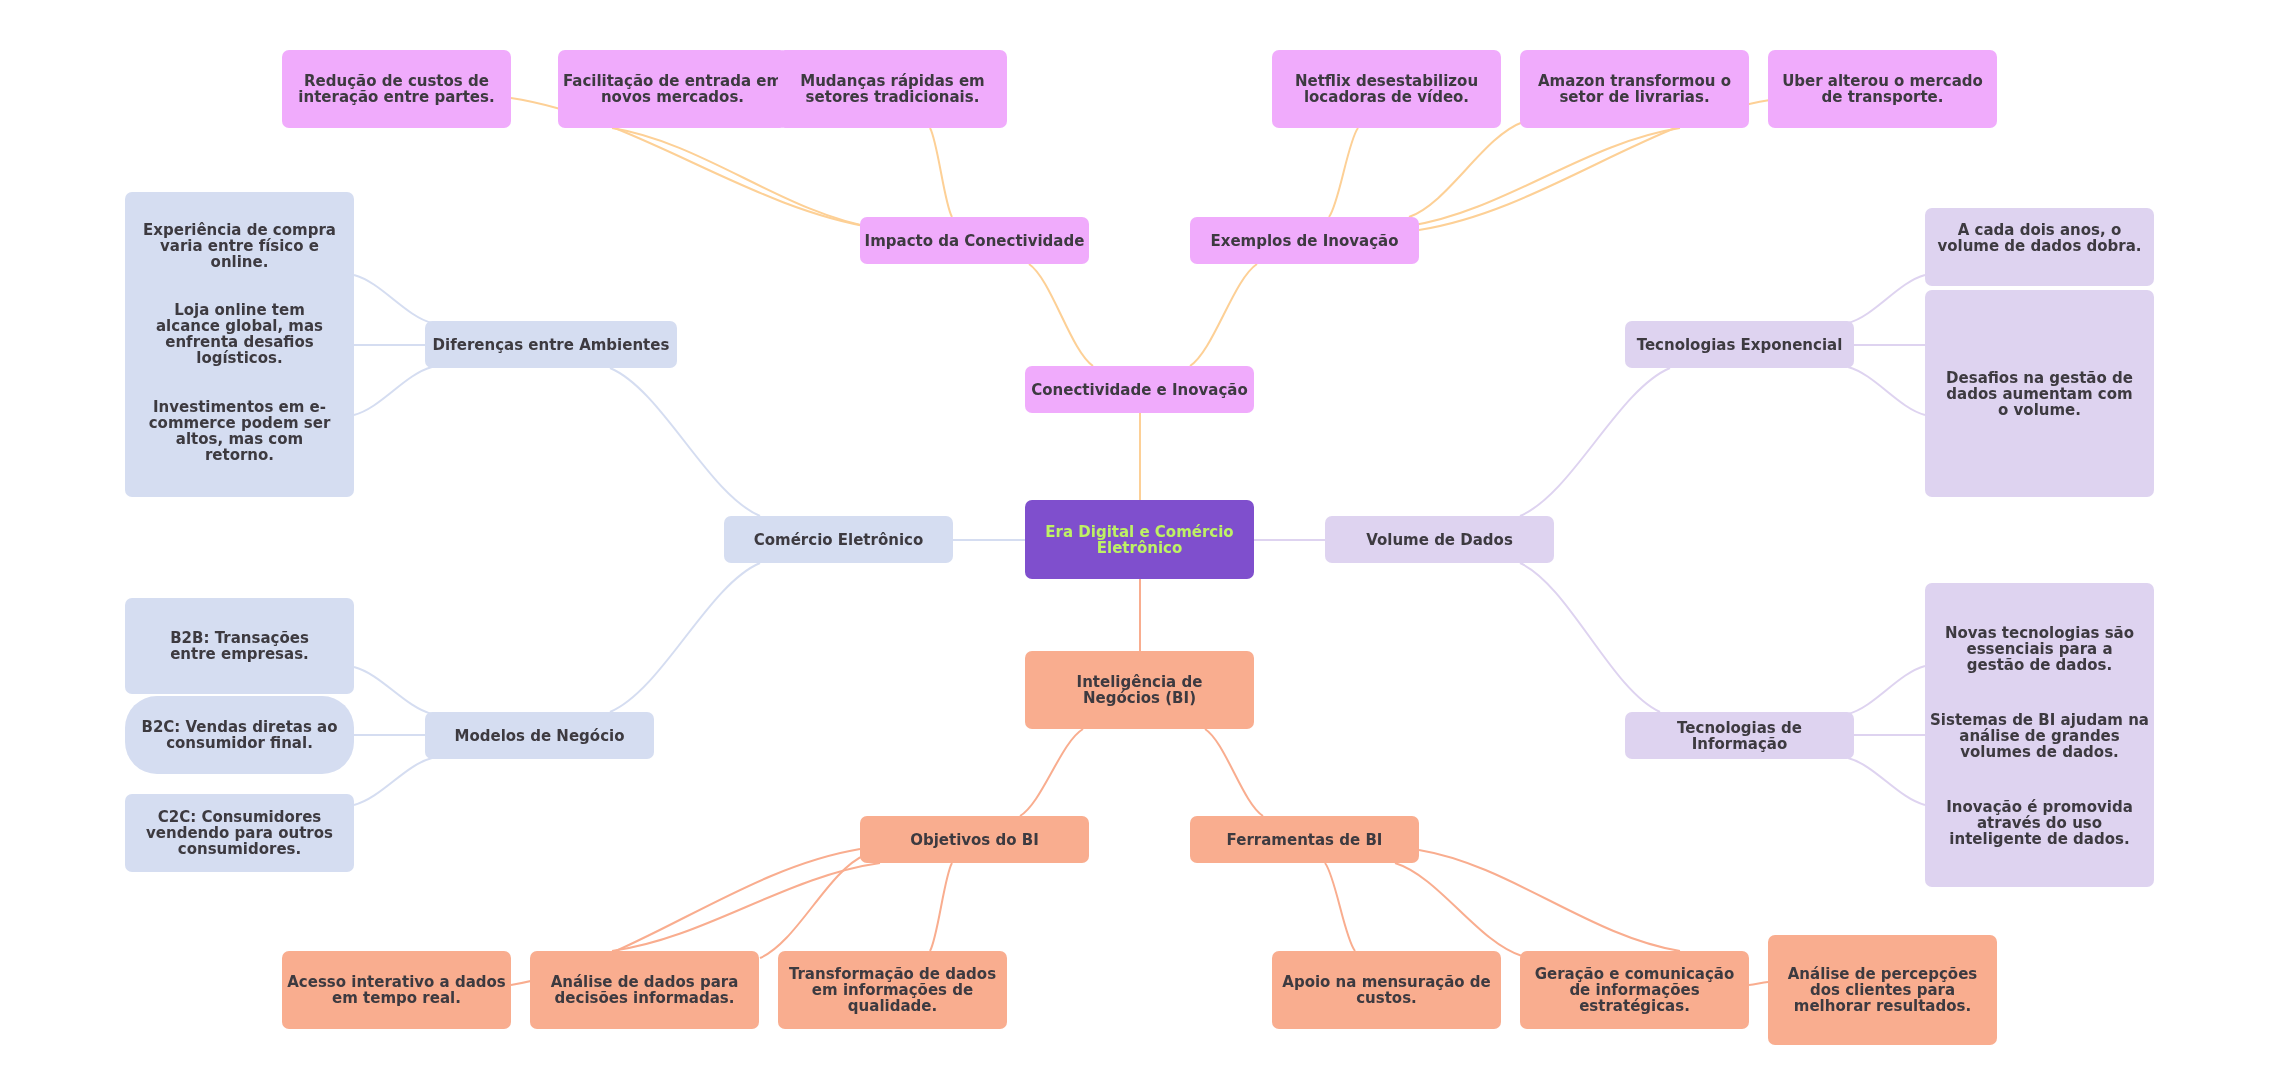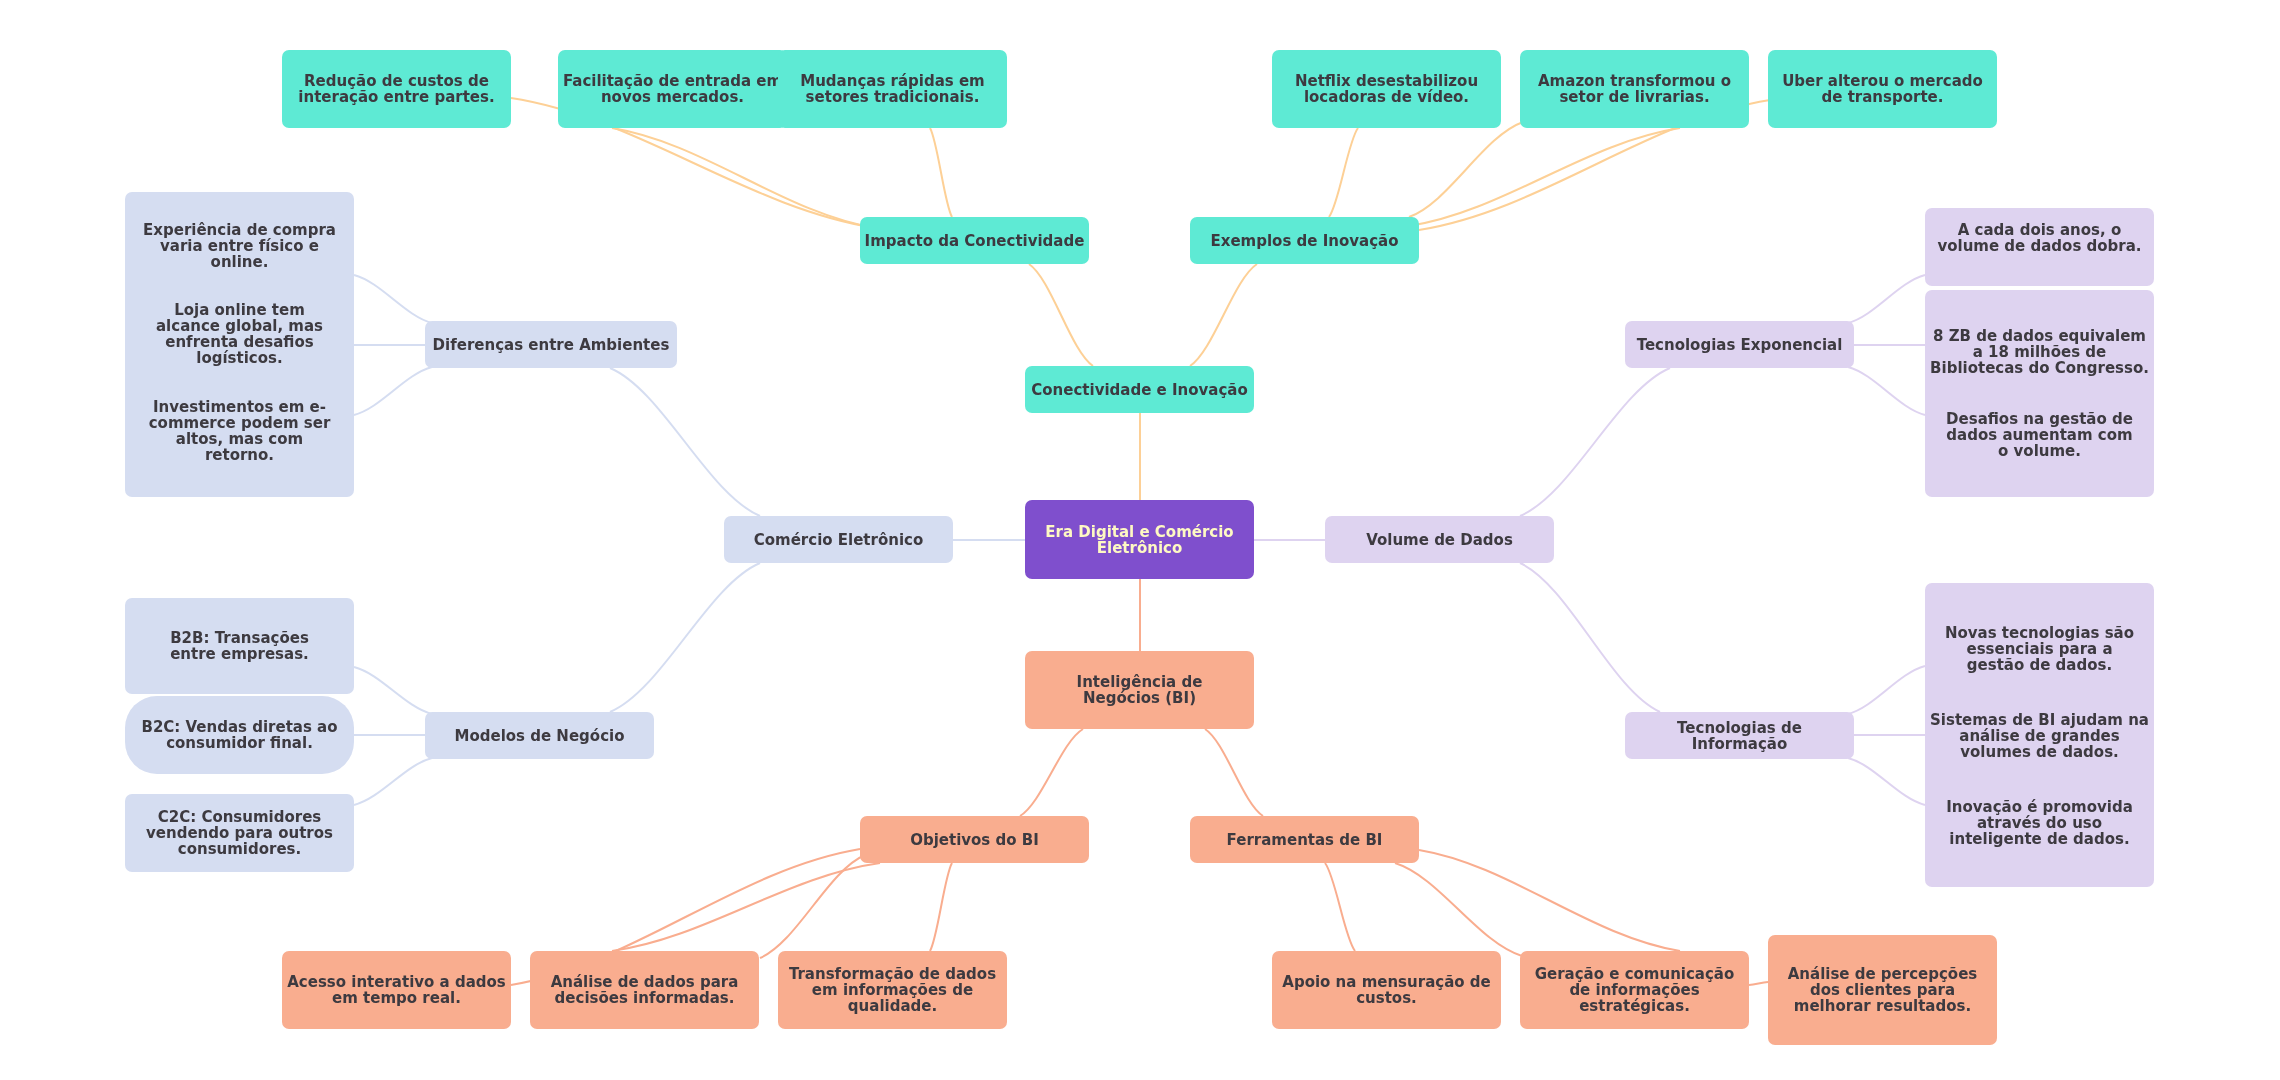"Redução de custos de interação" .c-orange { background: #5eead4 -> #f0abfc }
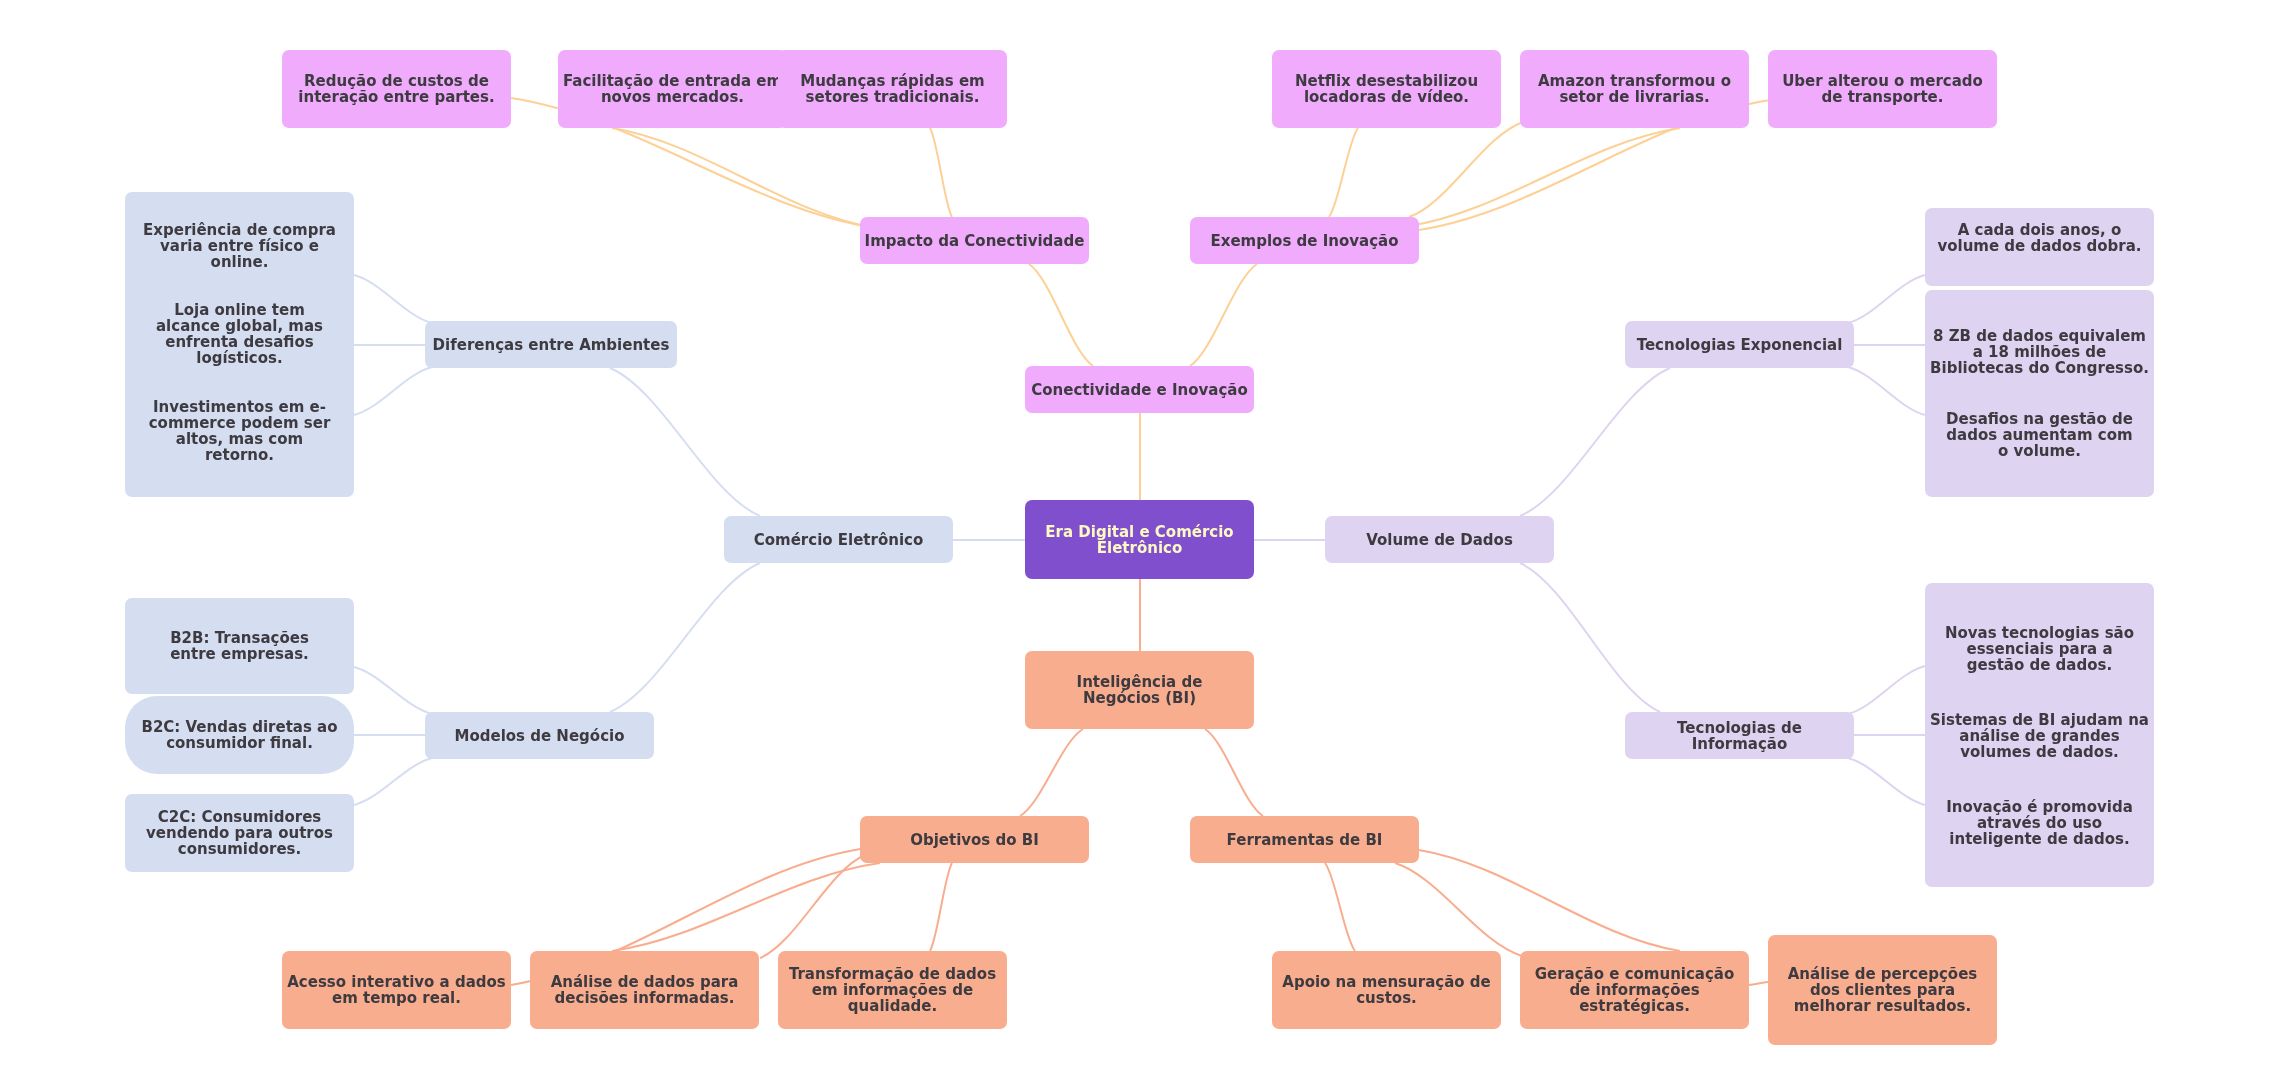"8 ZB de dados equivalem" span { html: <span>8 ZB de dados equivalem a 18 milhões de Bibliotecas do Congresso.</span> -> none }
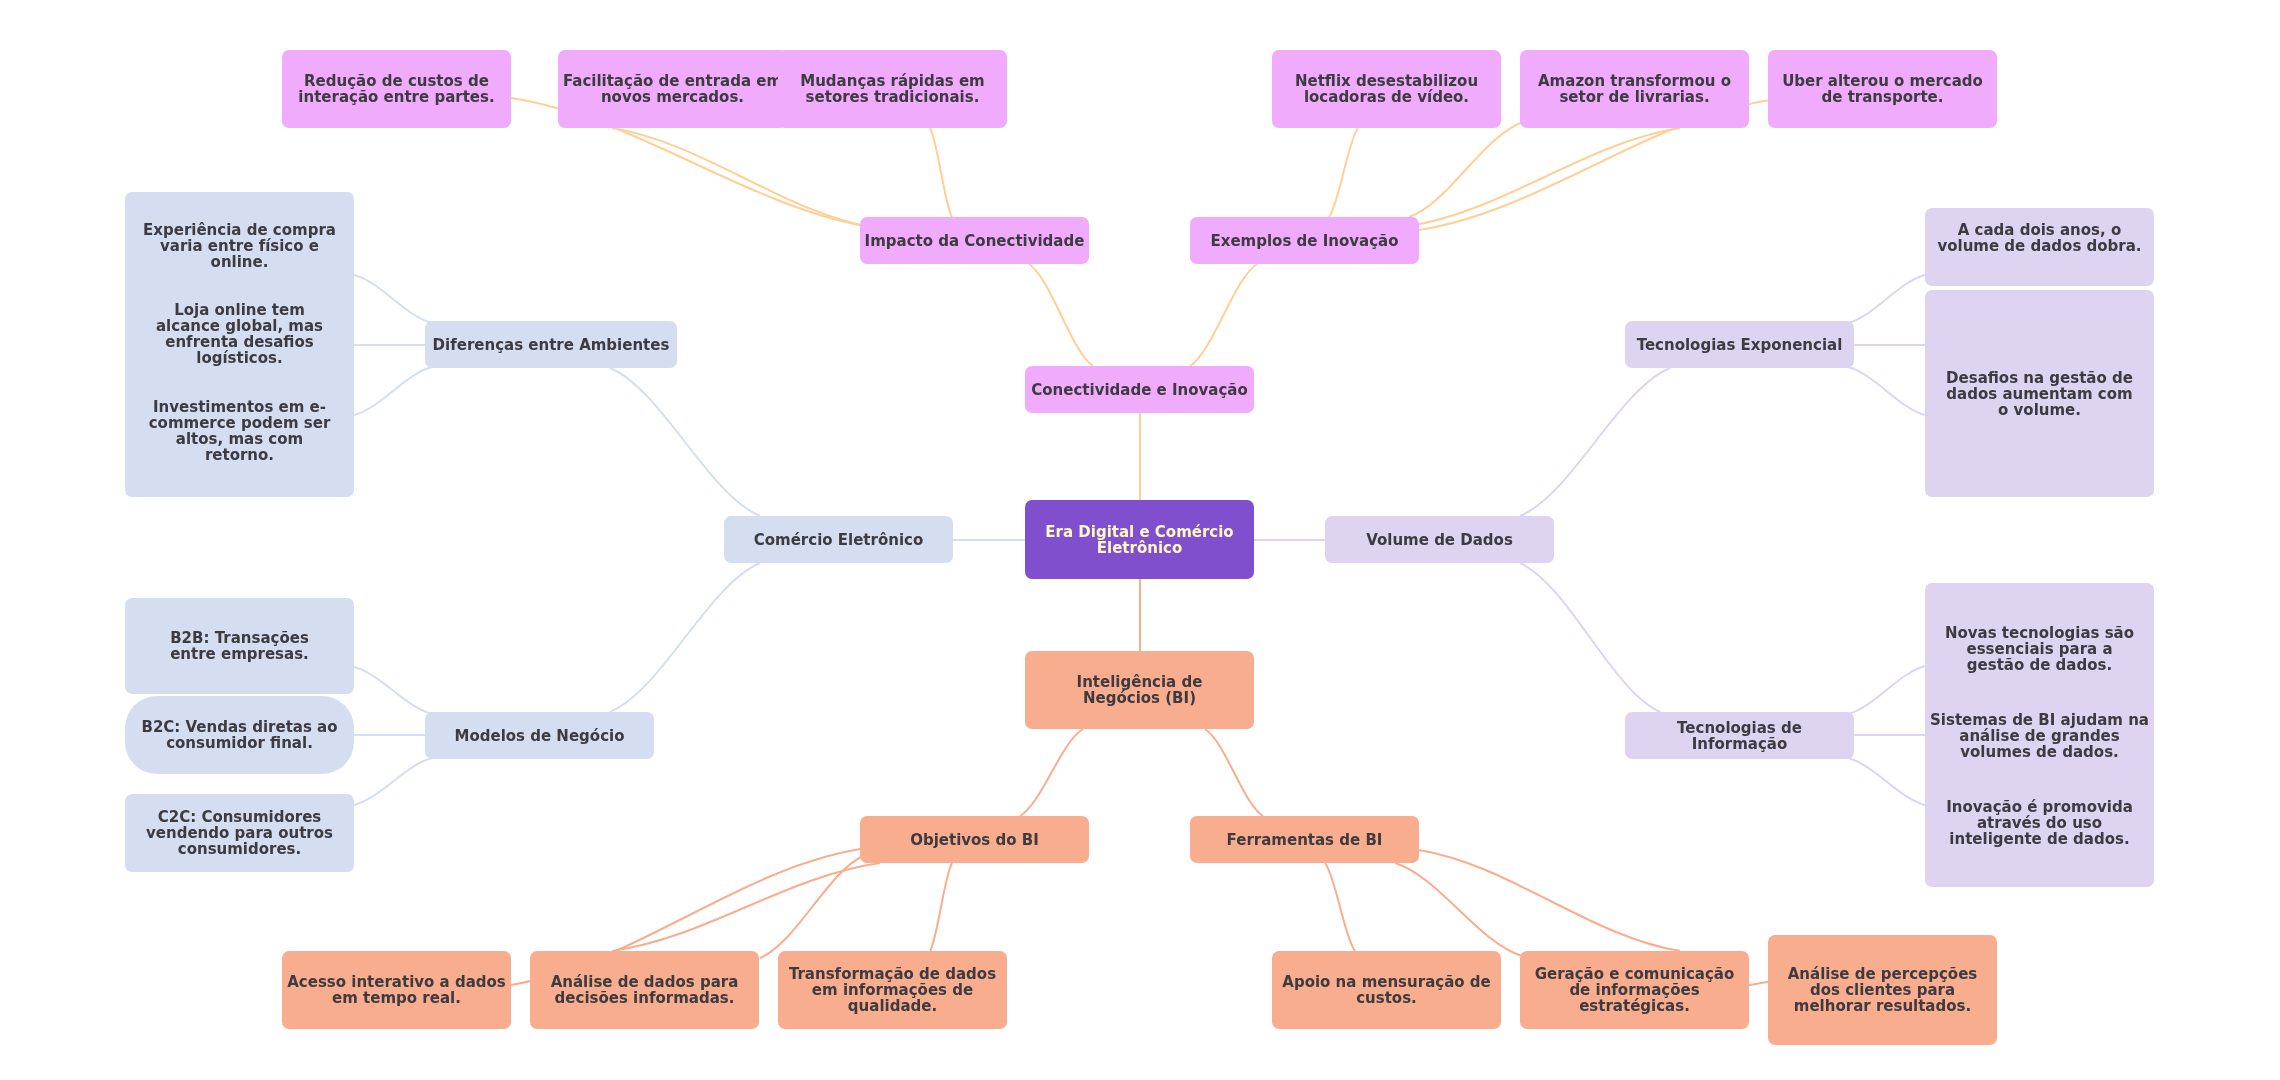"Era Digital e Comércio Eletrônico" .c-root { color: #fef9c3 -> #bef264 }
